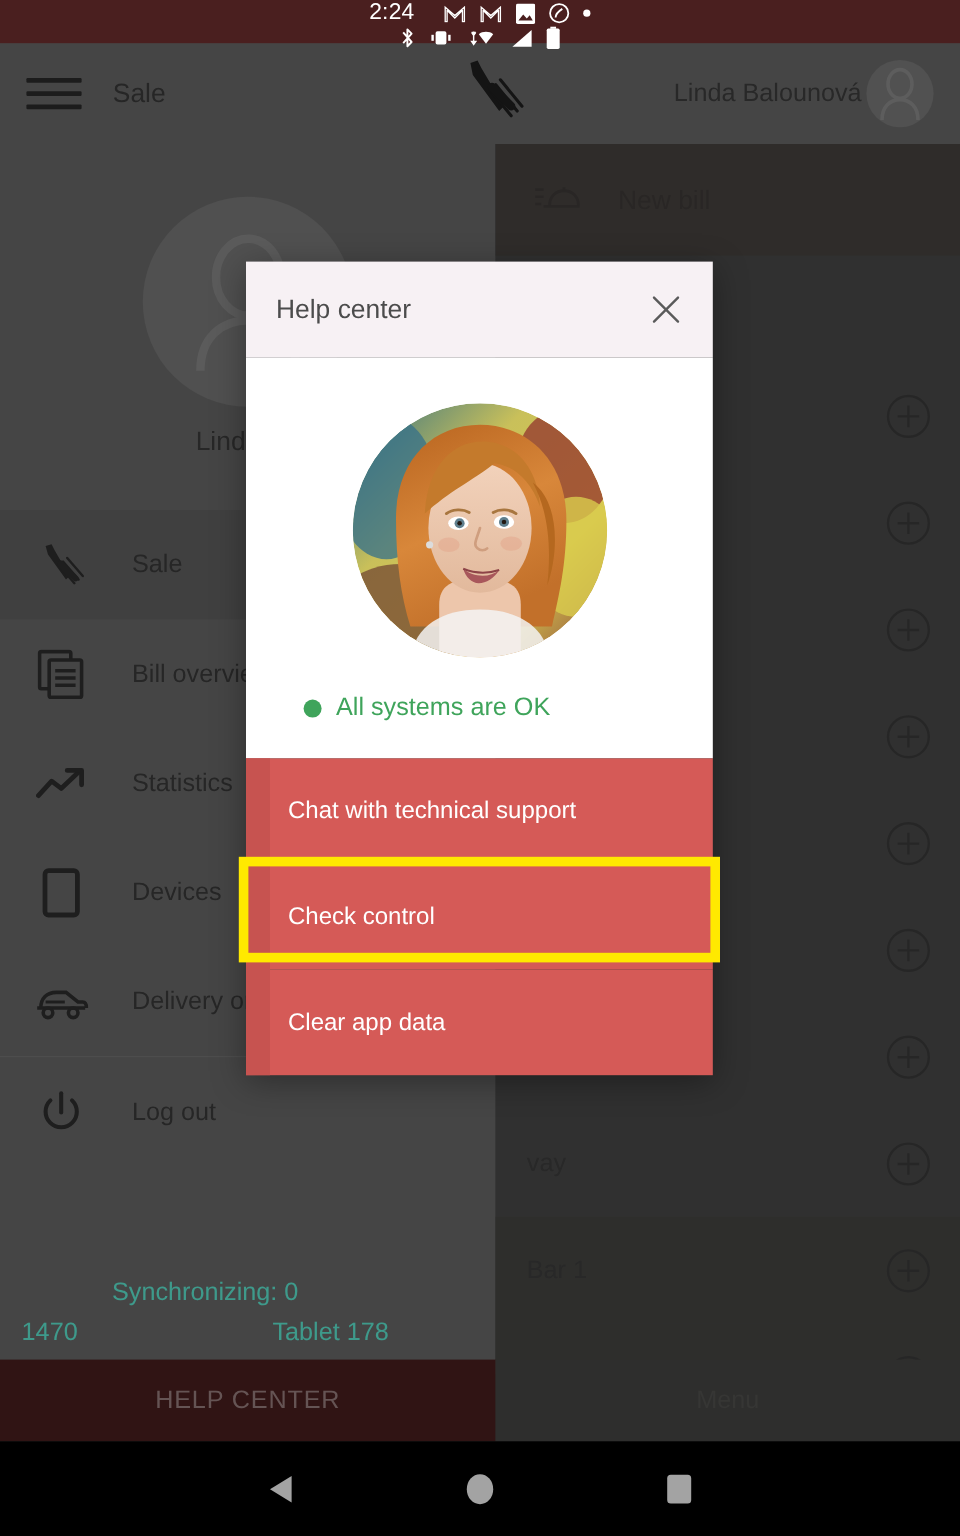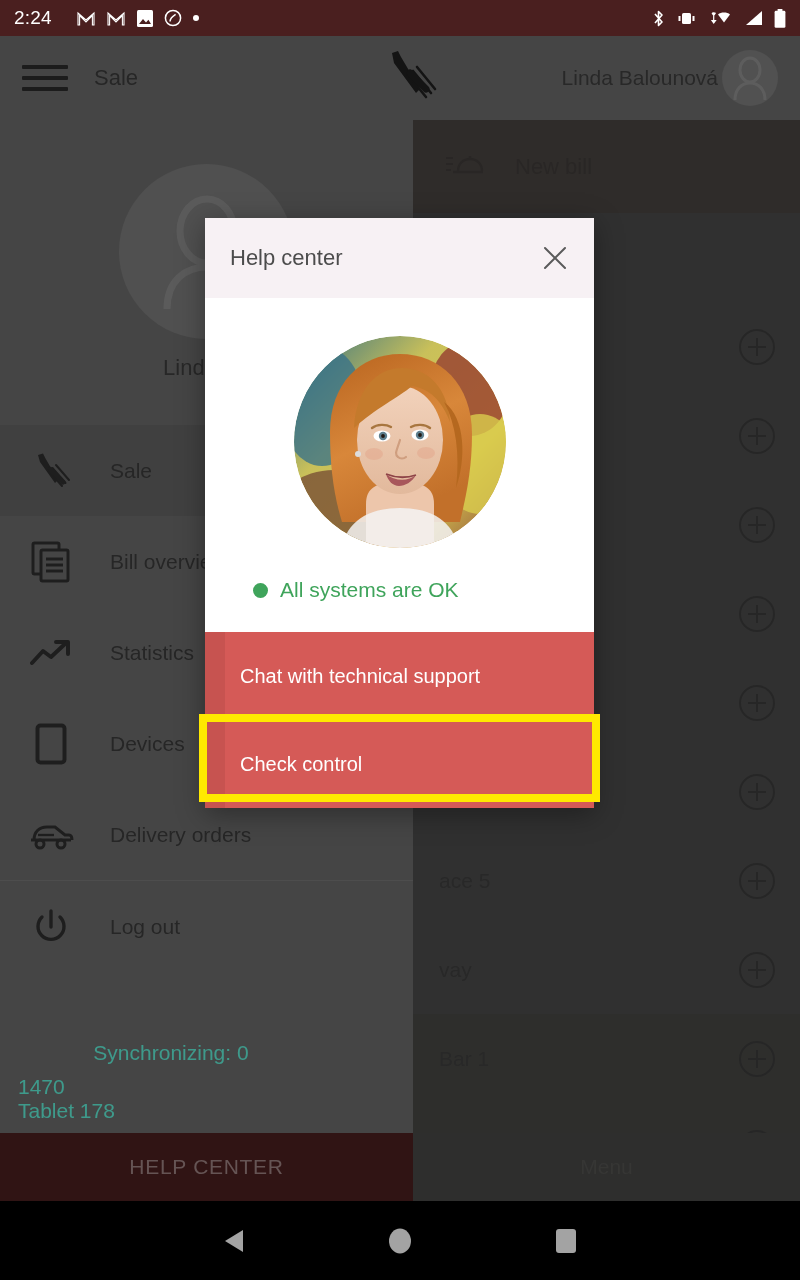"2:24" .statusbar { flex-direction: none -> column }
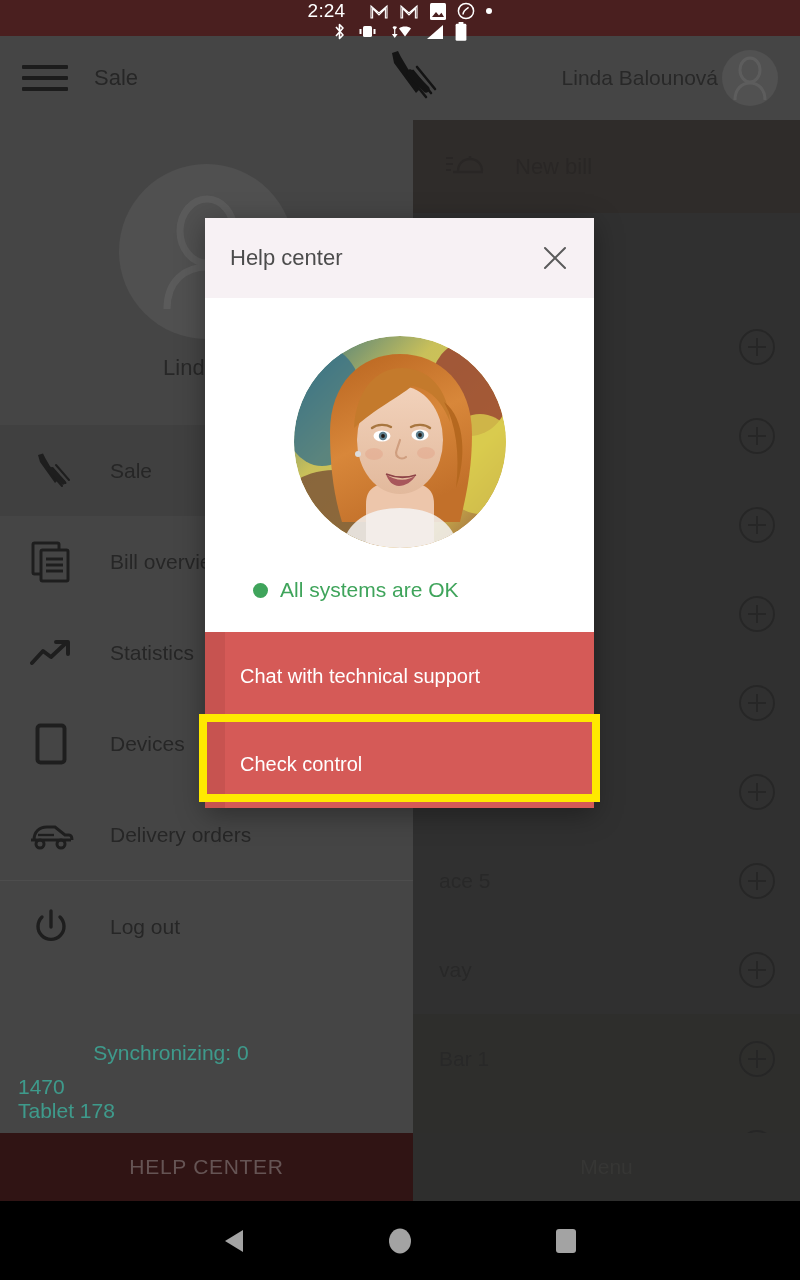"Clear app data" li.action { html: none -> <li> <span>Clear app data</span> </li> }
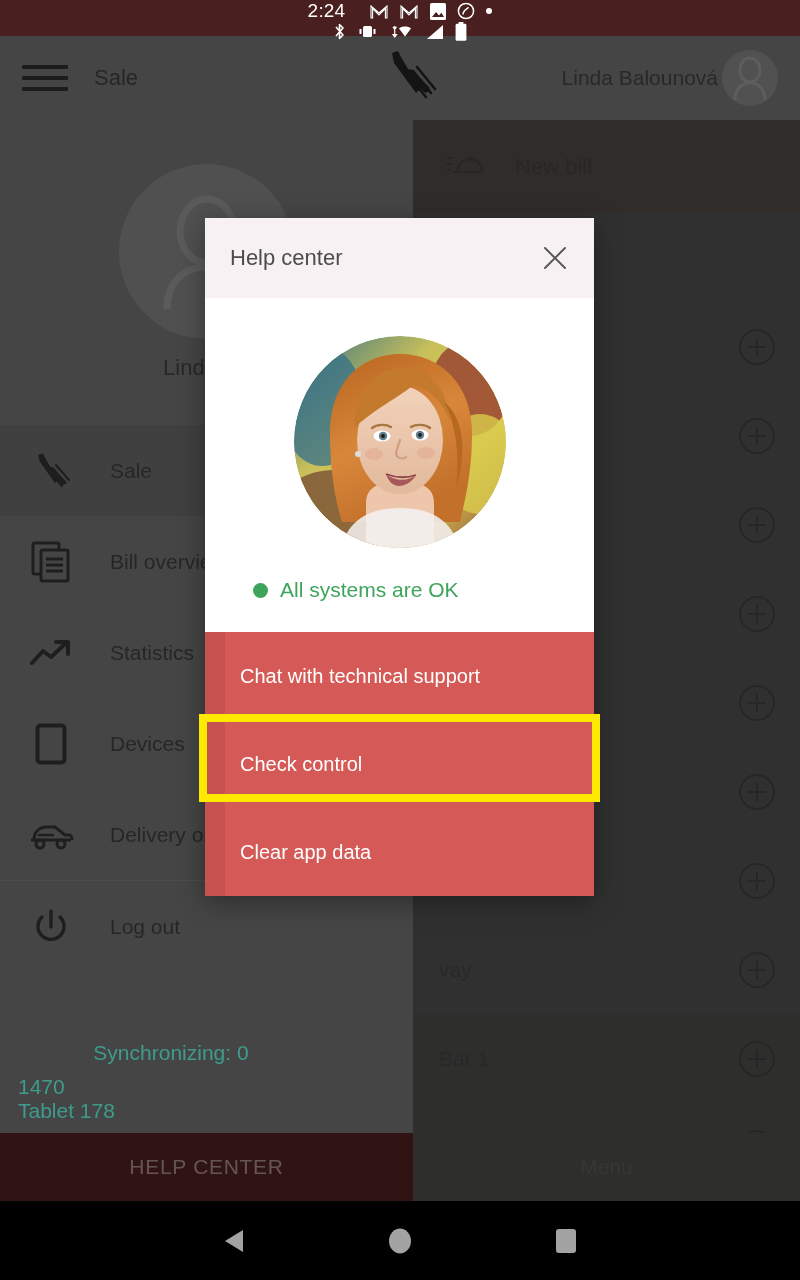"1470" .meta-row { flex-direction: column -> none }
